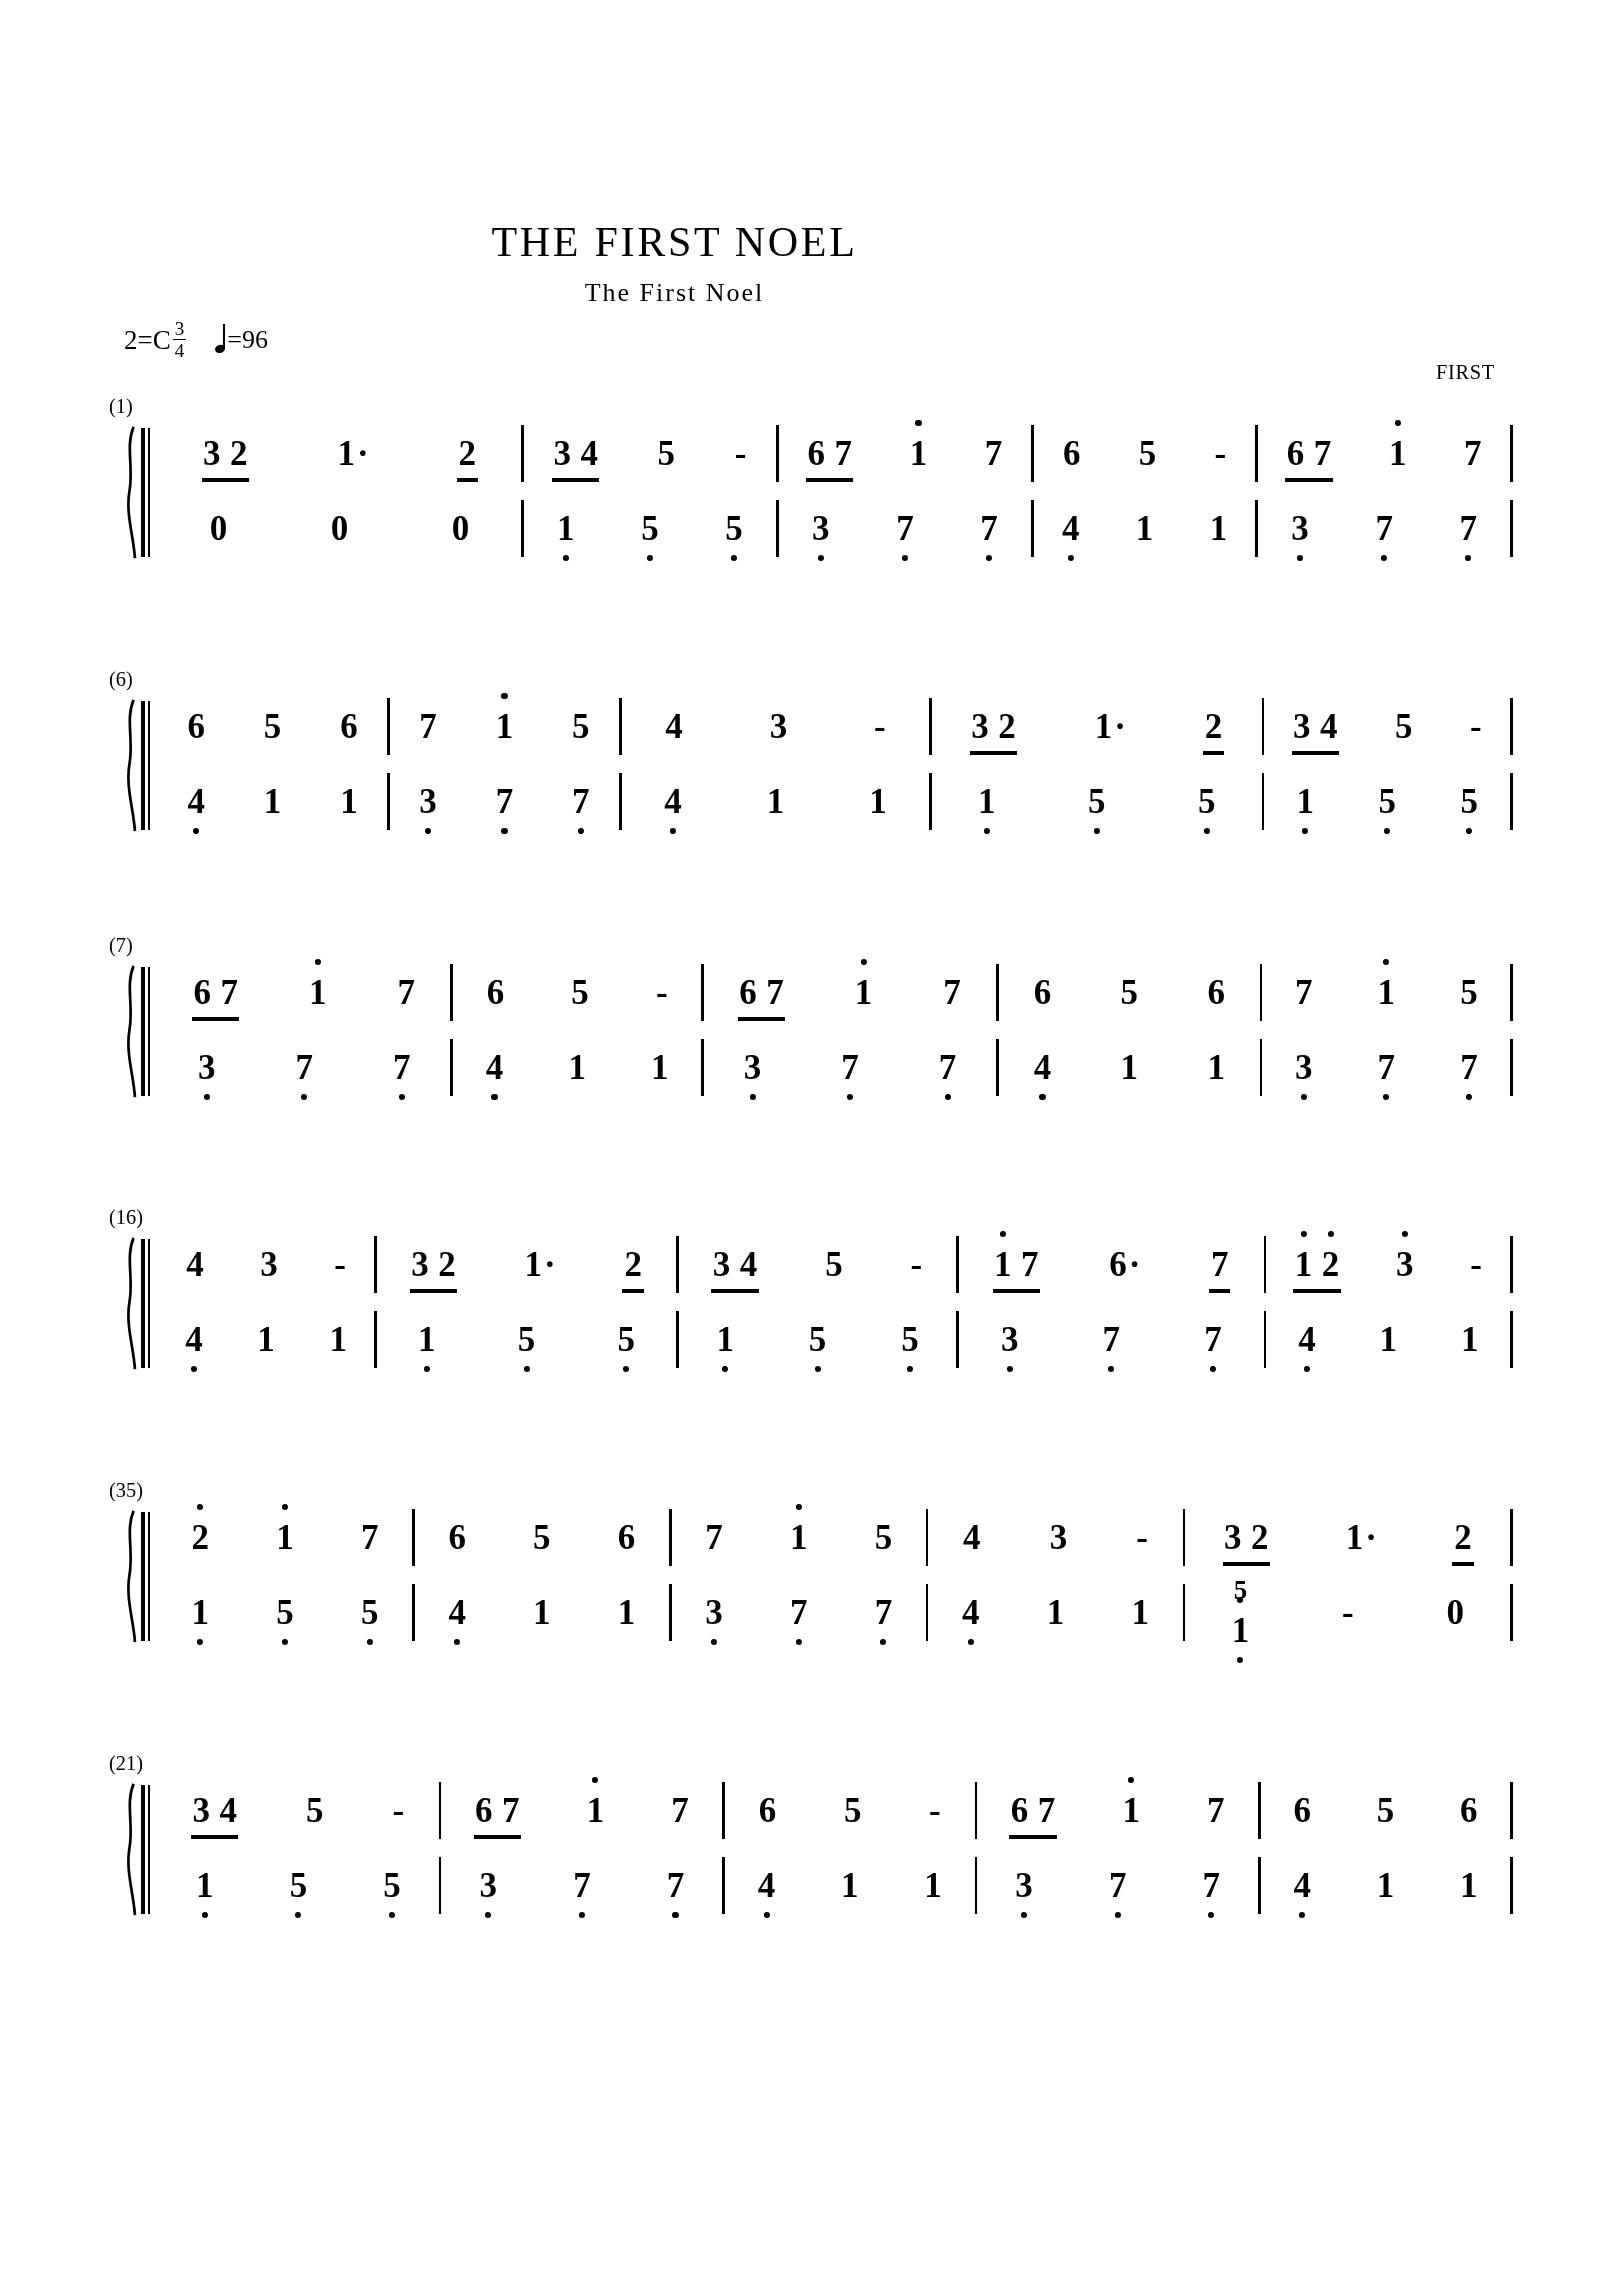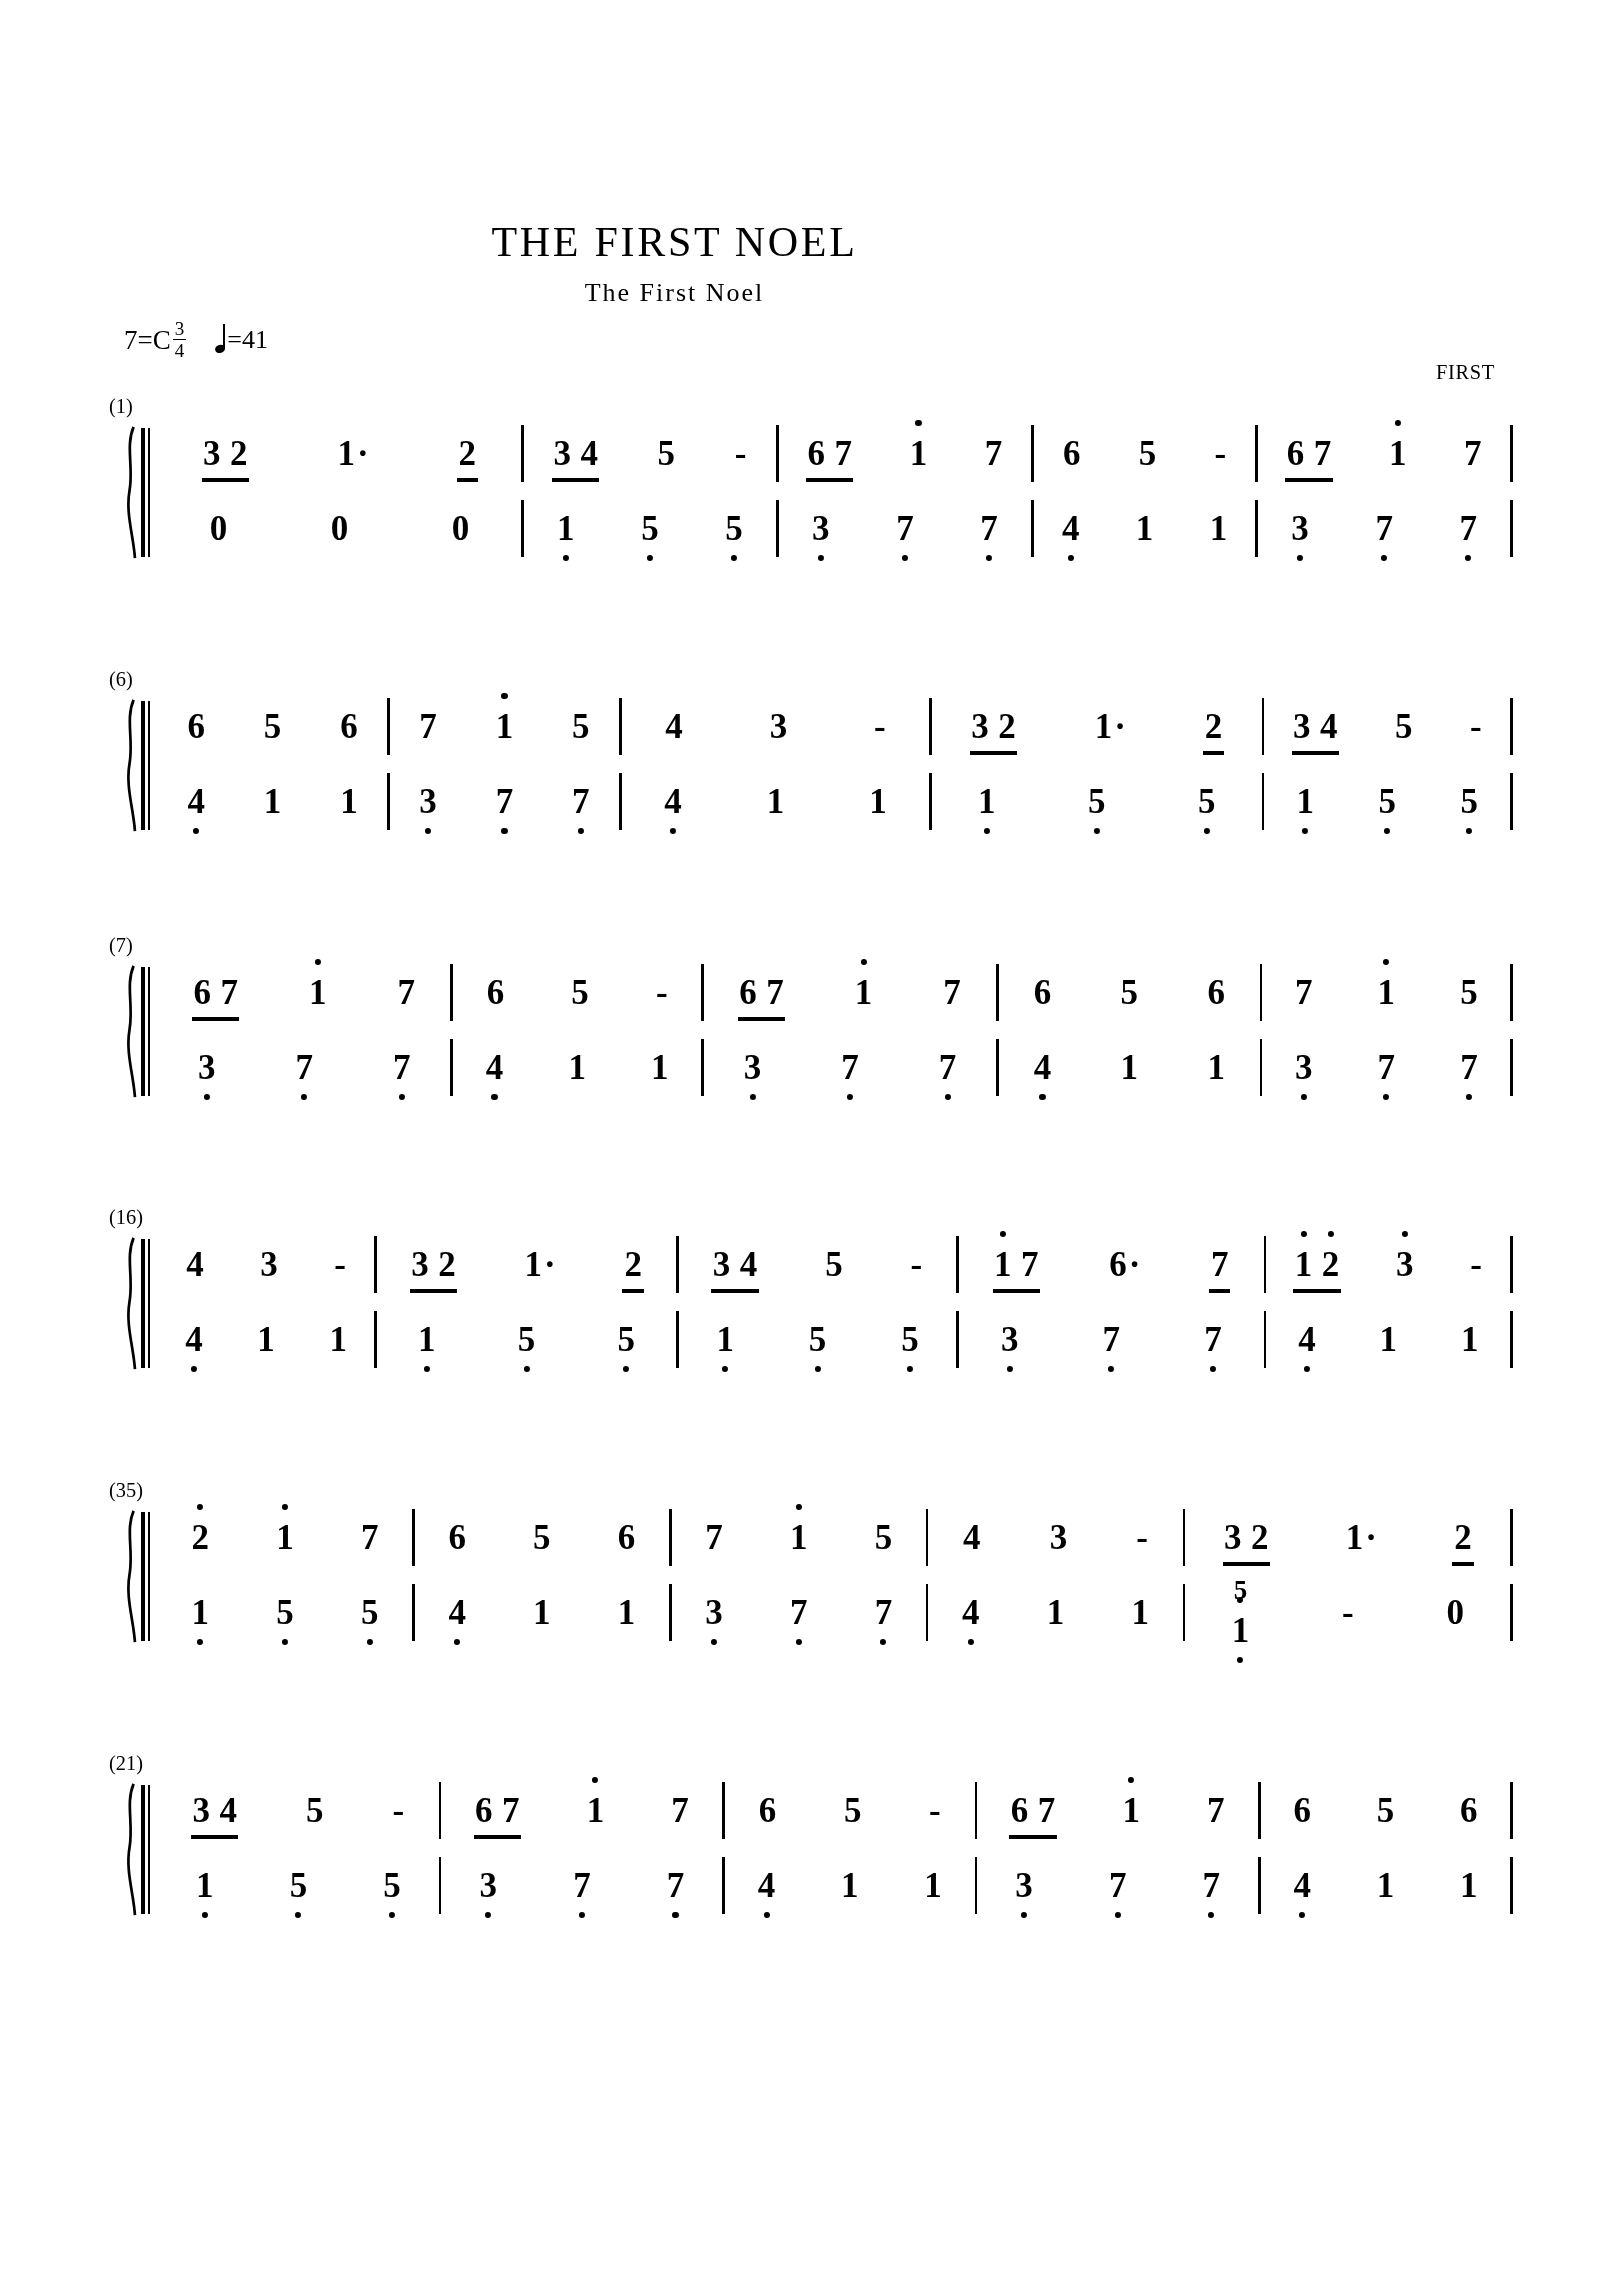"7=C" span { text: 7 -> 2 }
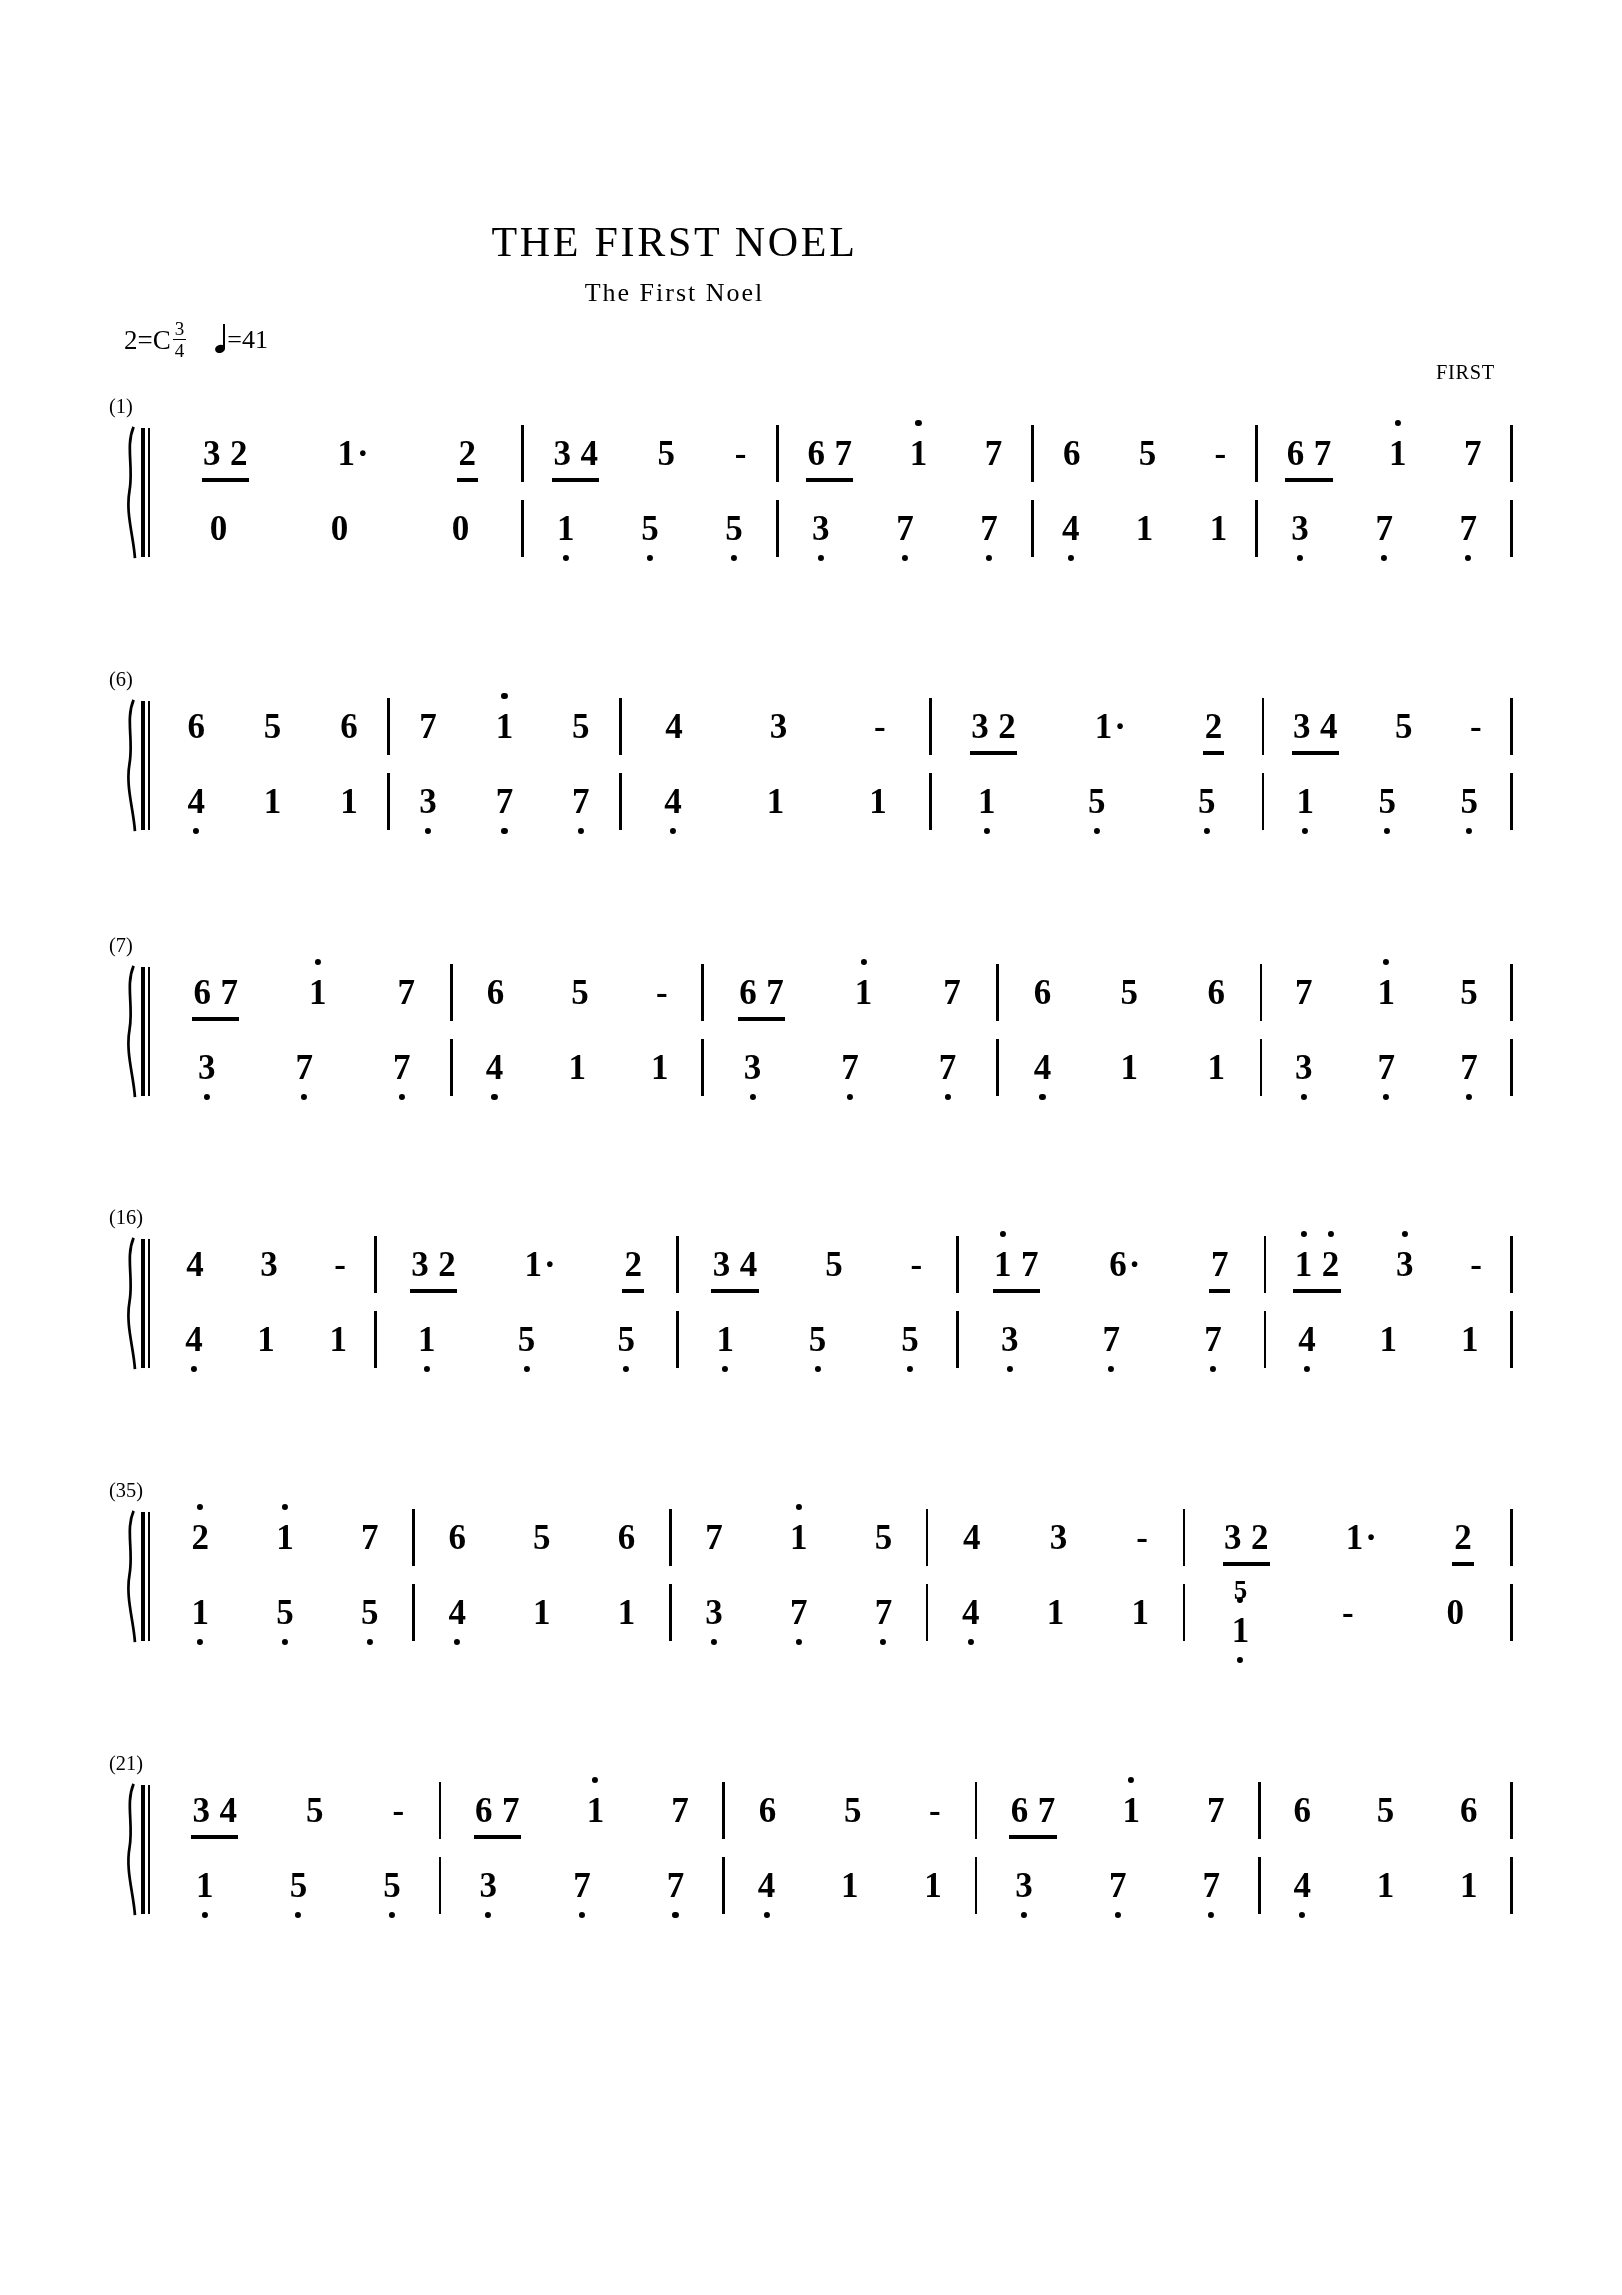"=41" span { text: 41 -> 96 }
